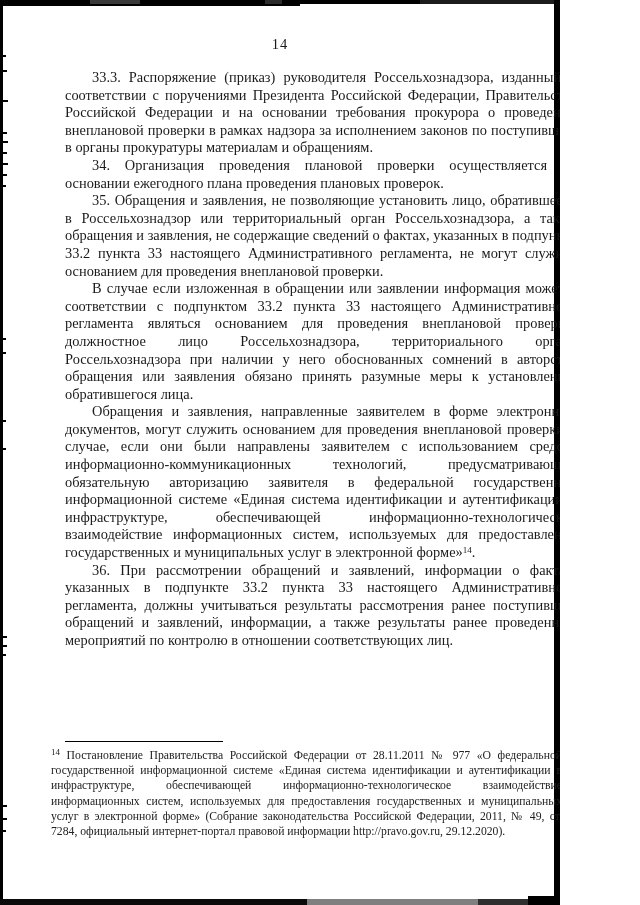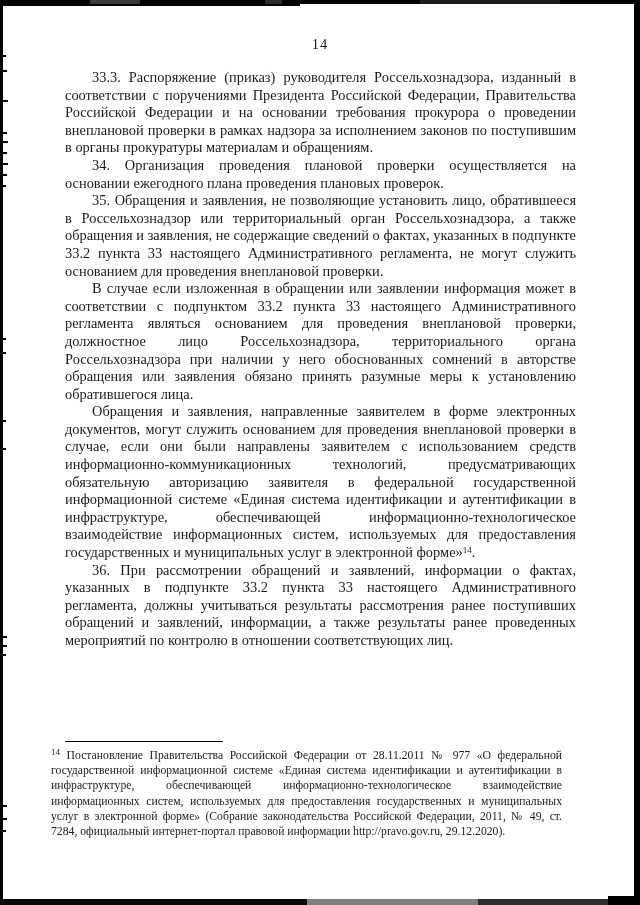"14" .page { width: 640px -> 560px }
